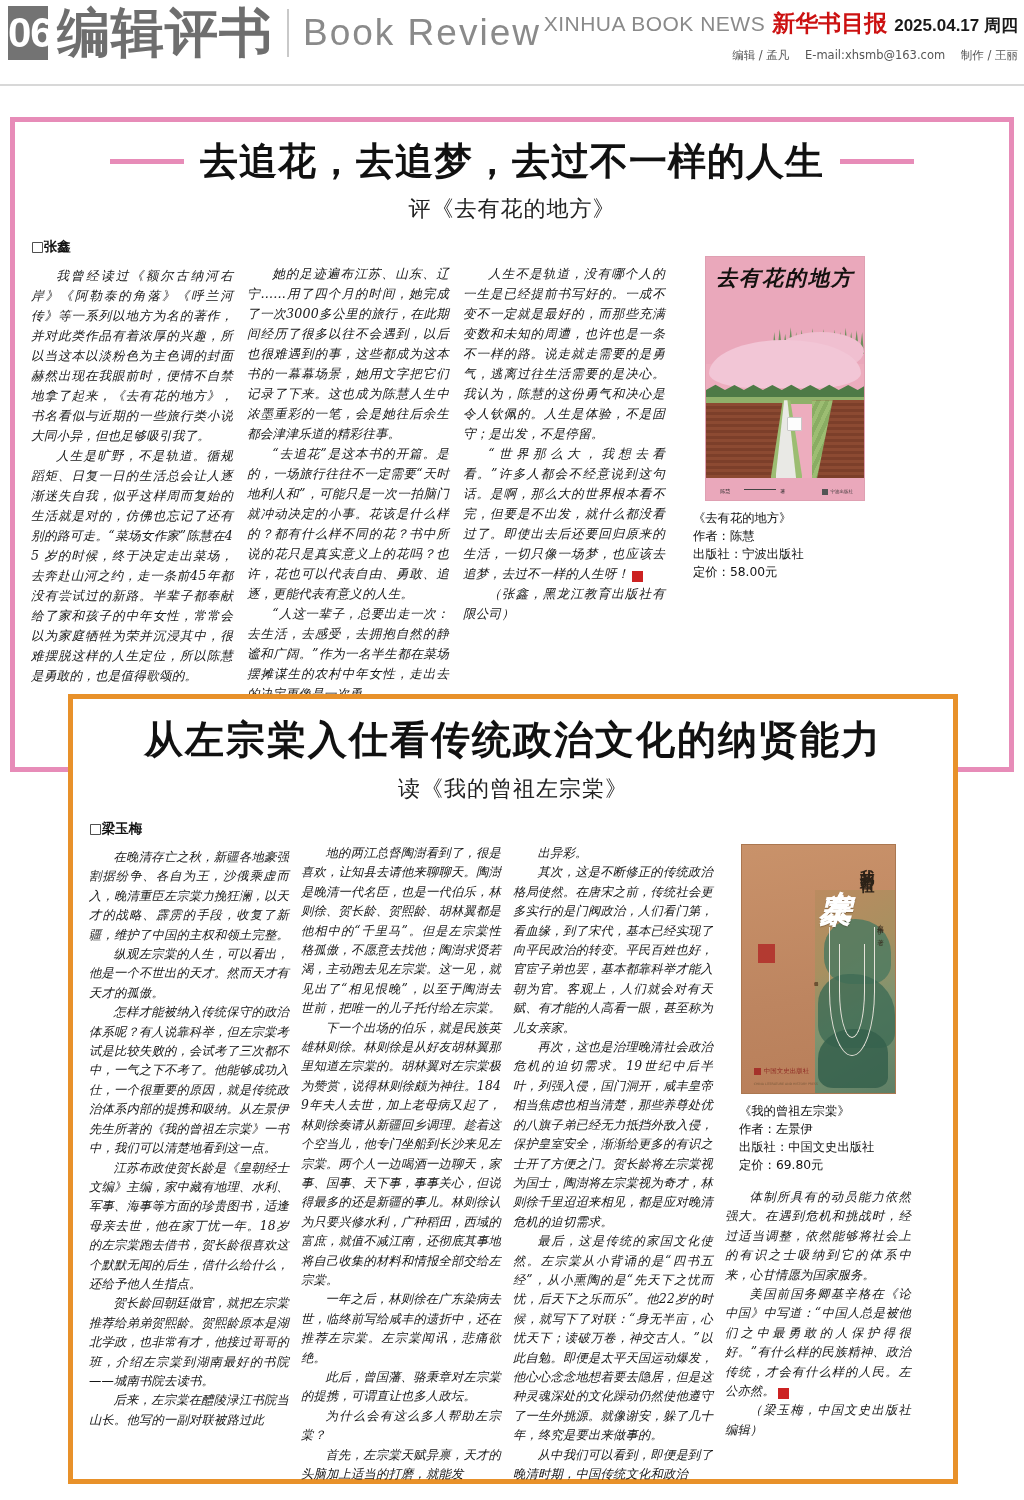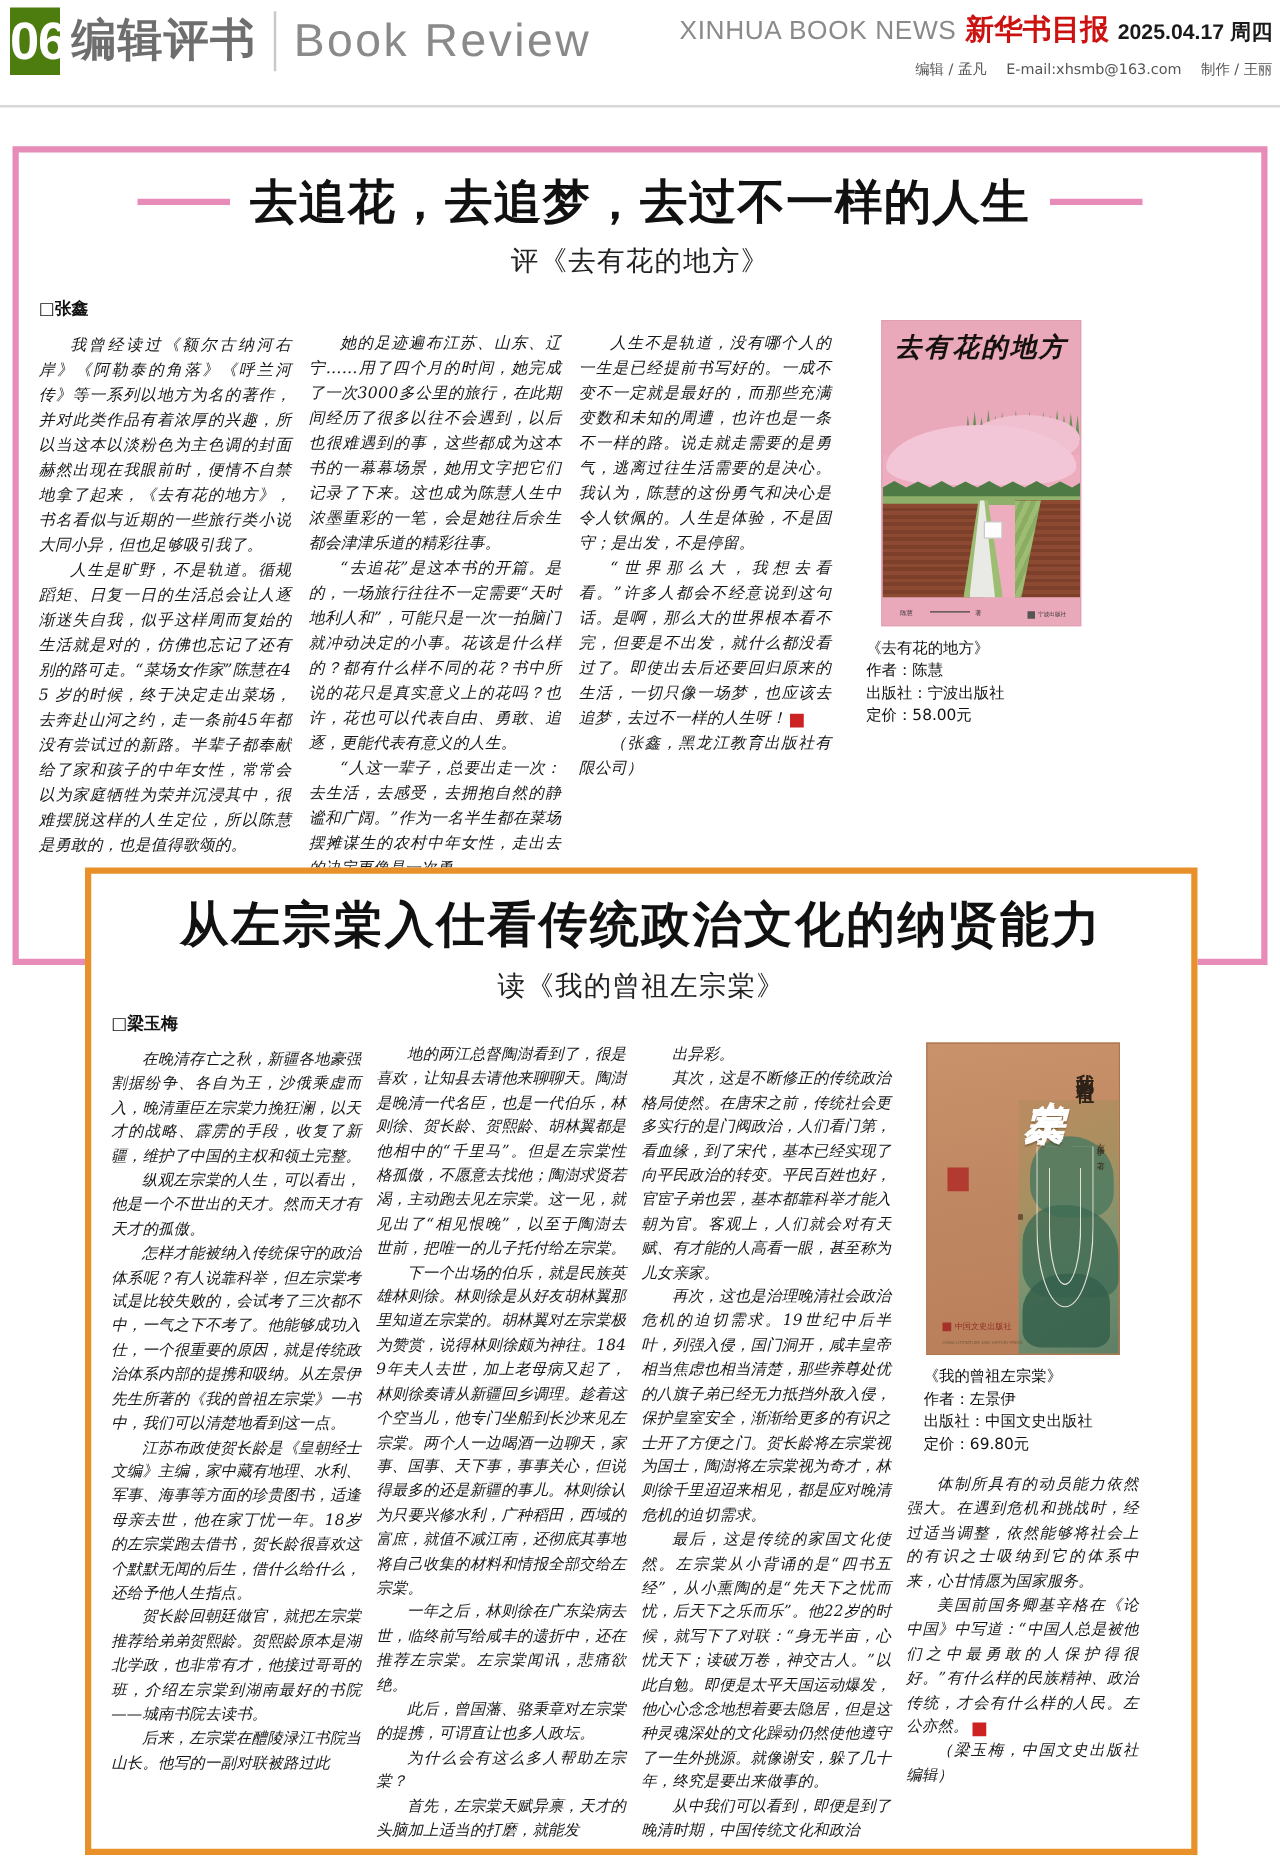"06" .pagenum { background: #4d7c0f -> #737373 }
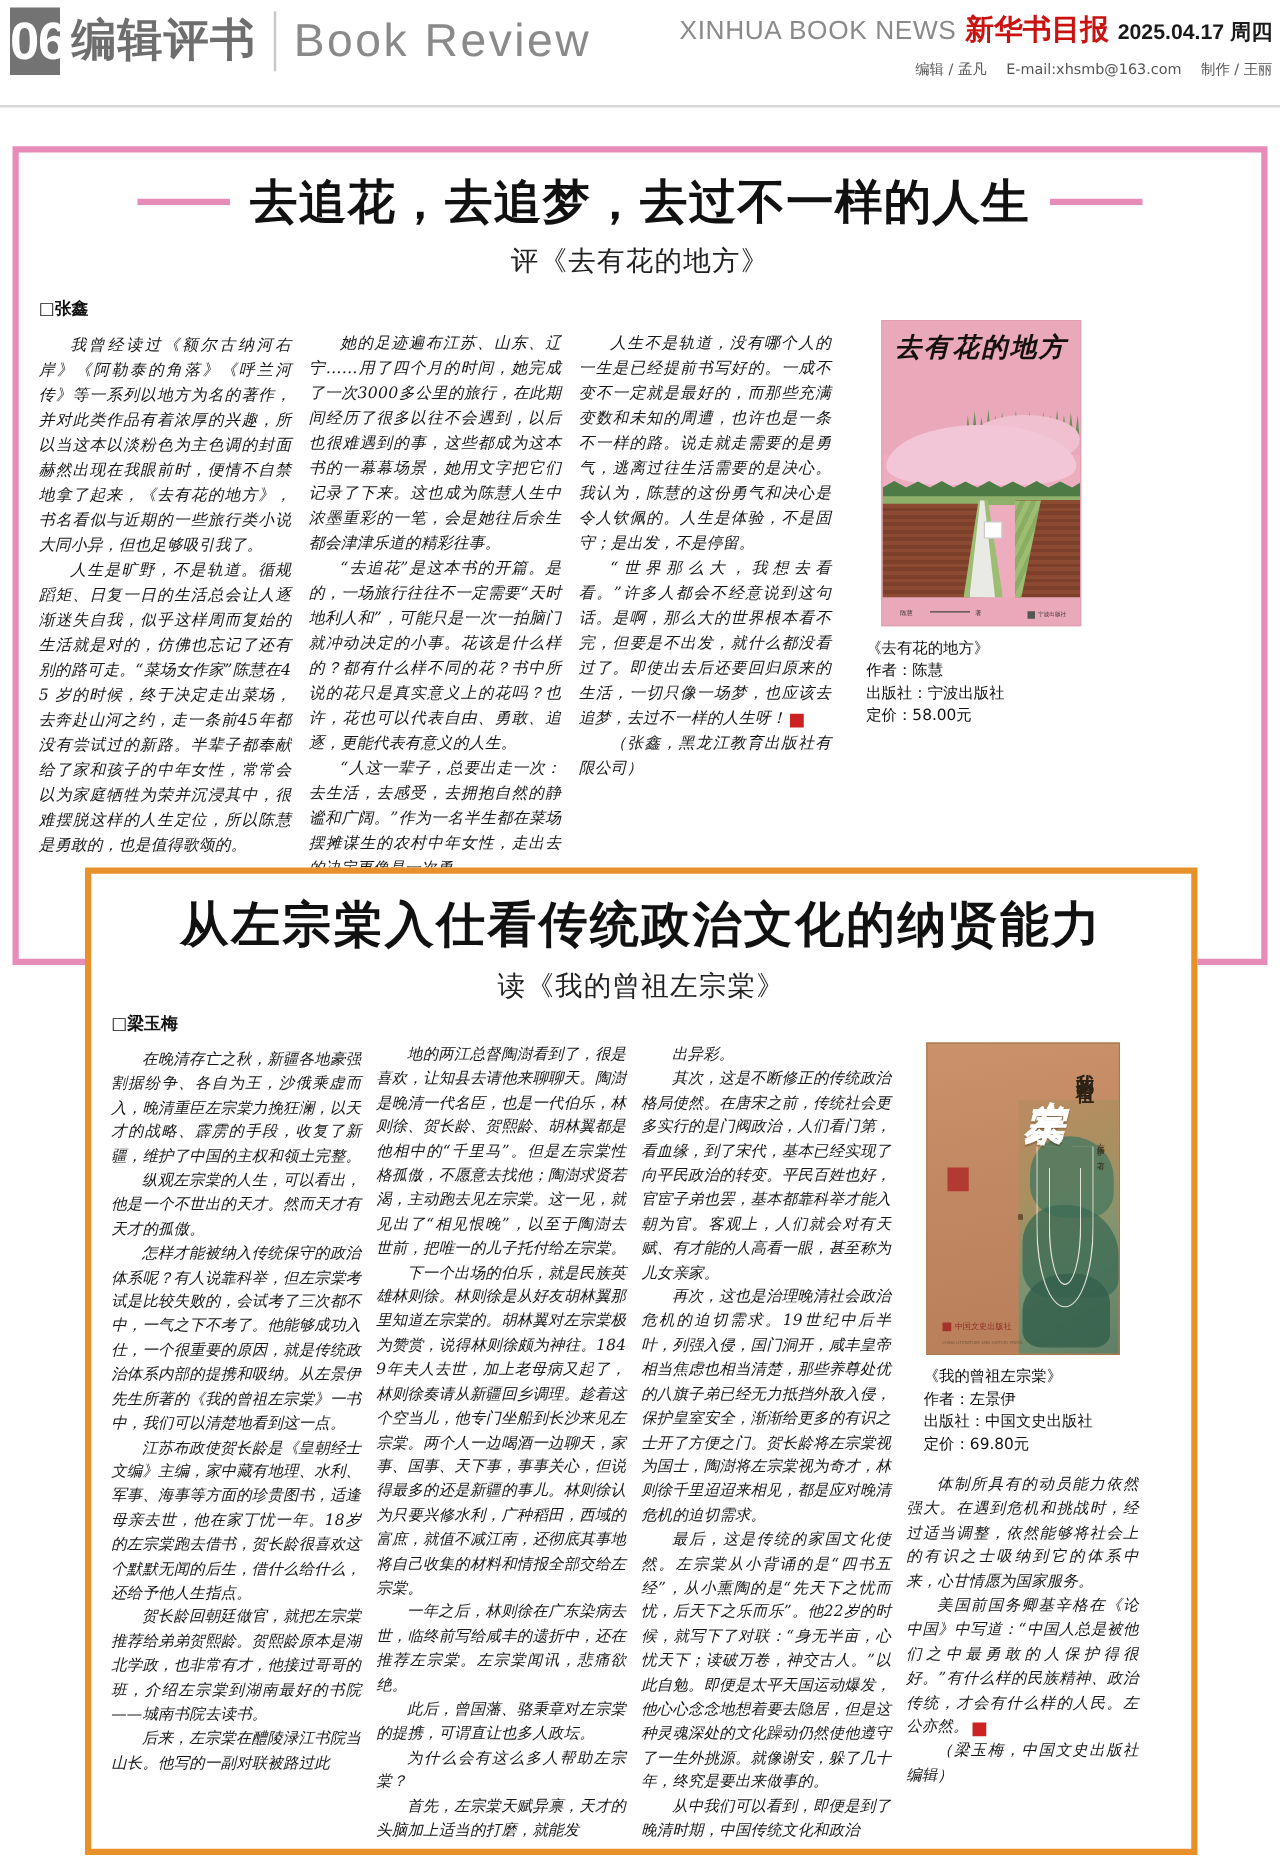"编辑评书" .mh-cn { font-size: 36px -> 53px }
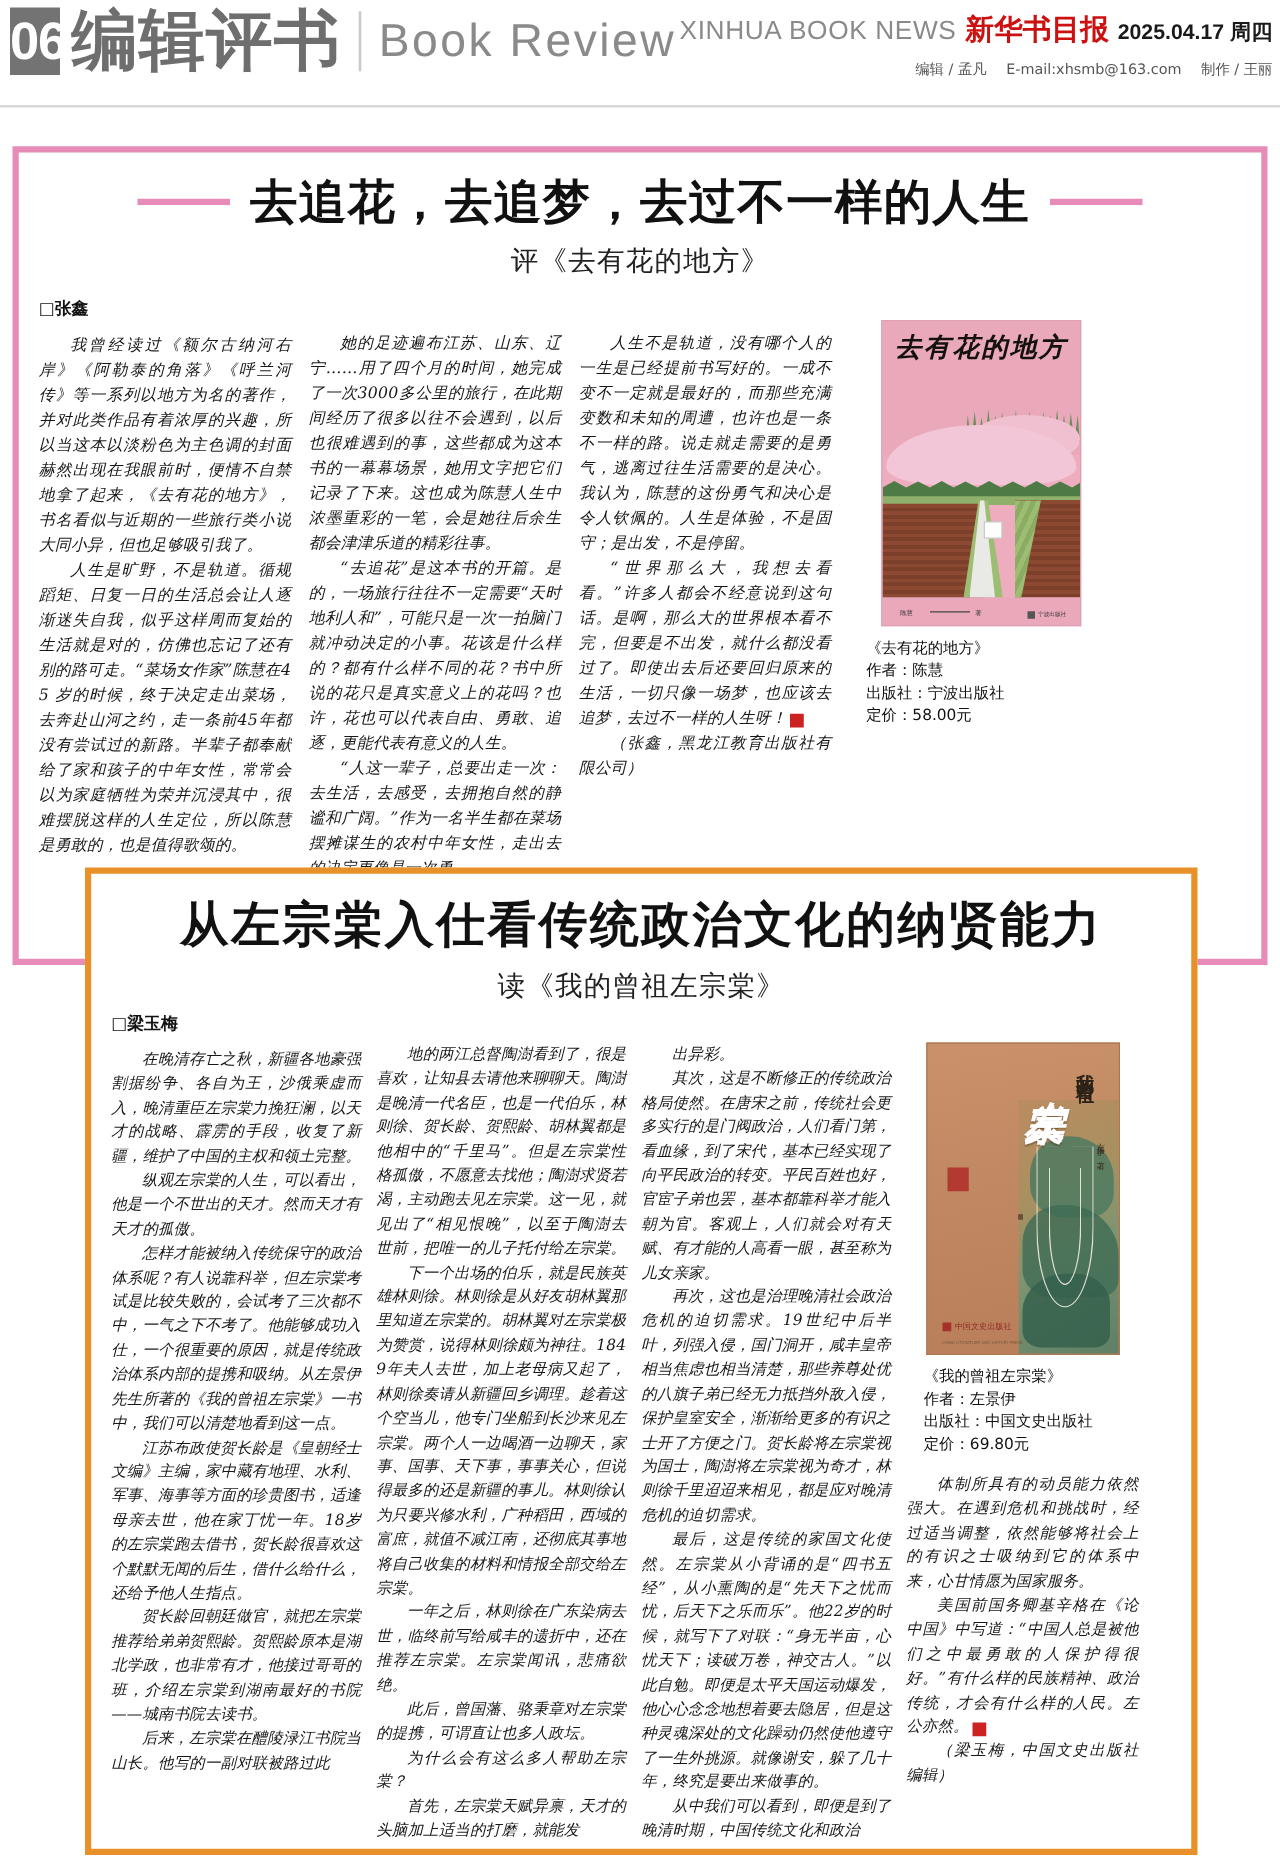"□梁玉梅" div.cols { margin-top: 6px -> 16px }
